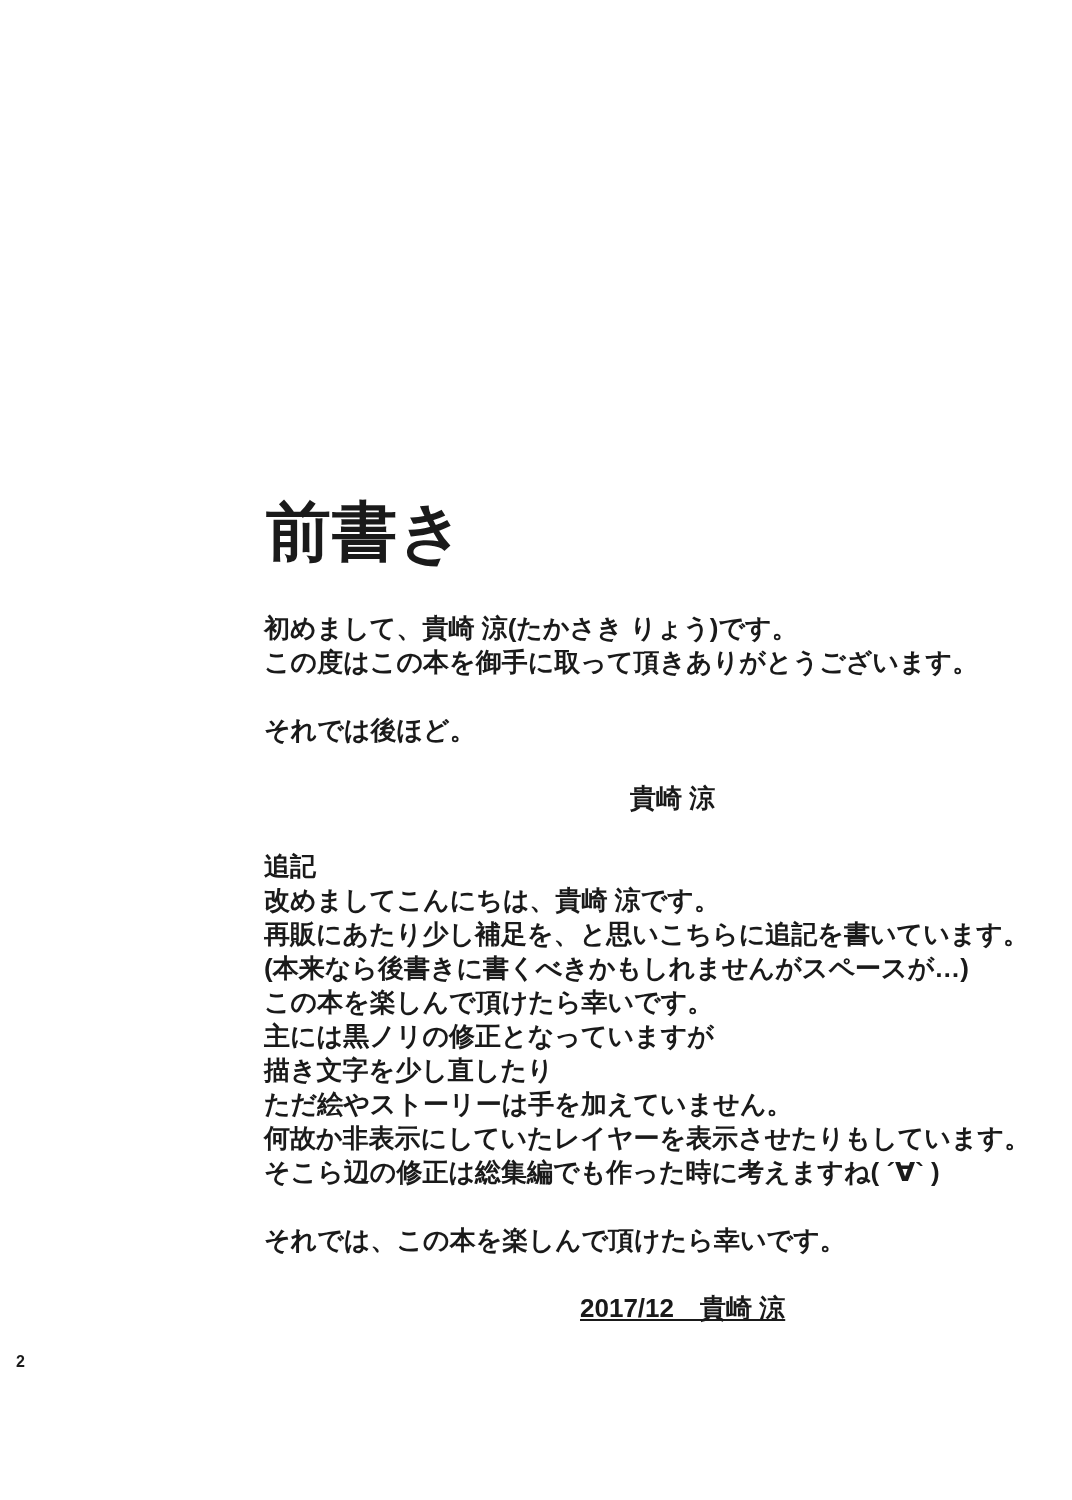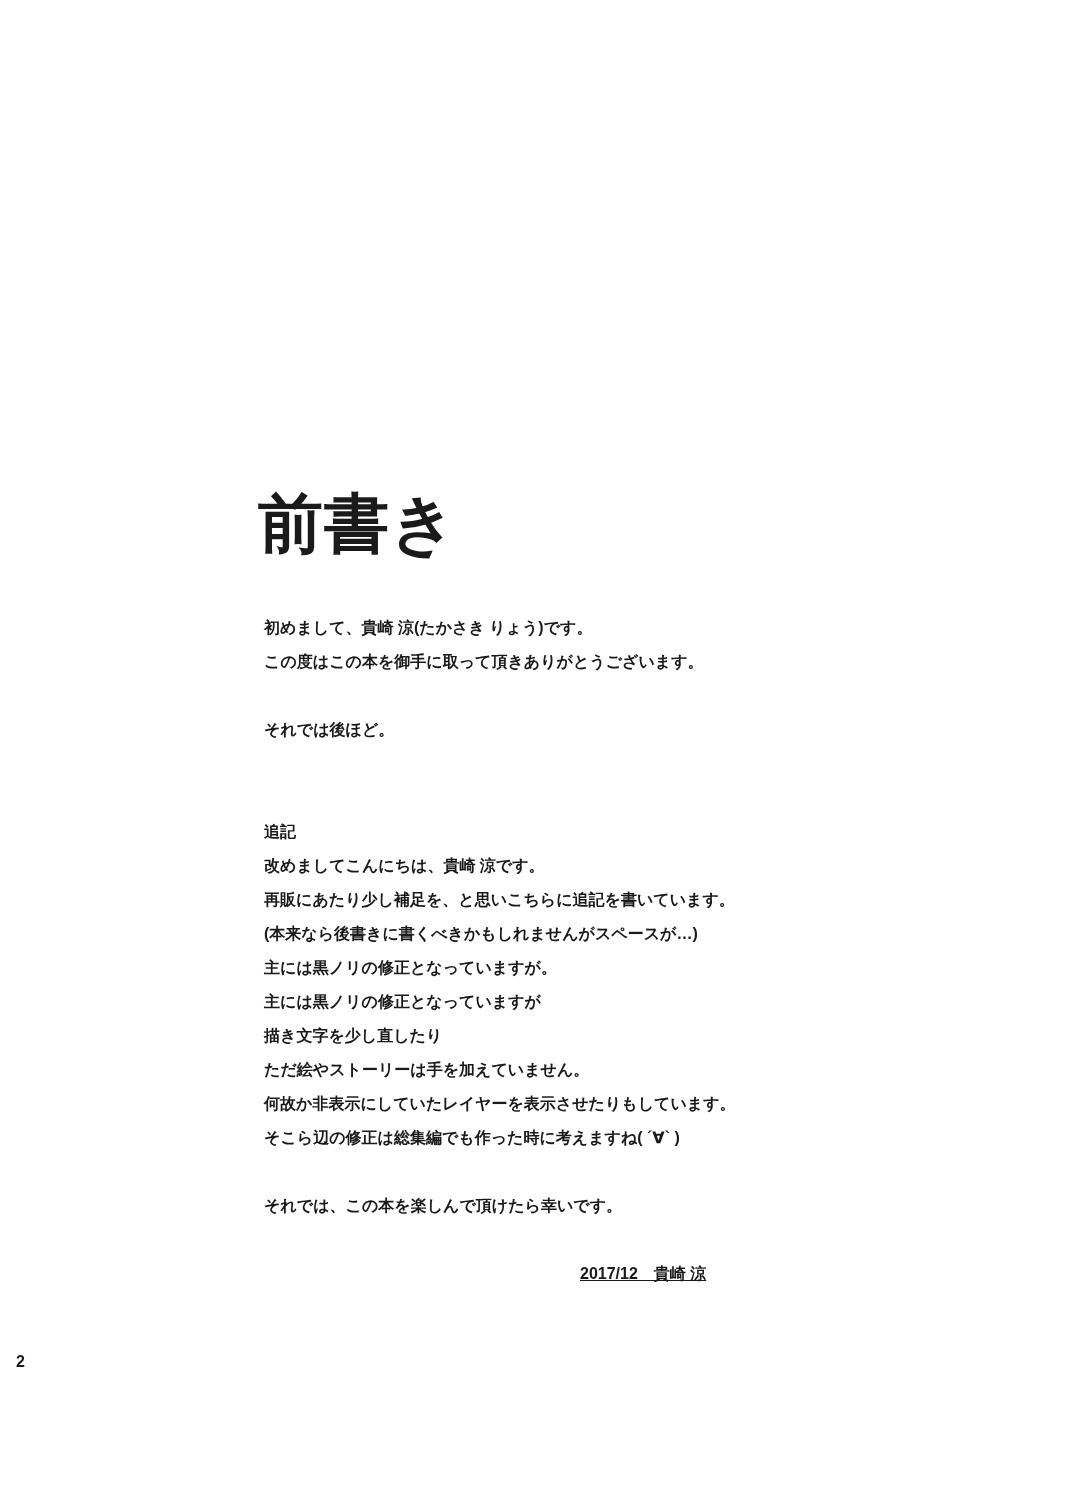"前書き" .title { margin: 0 -> 8px }
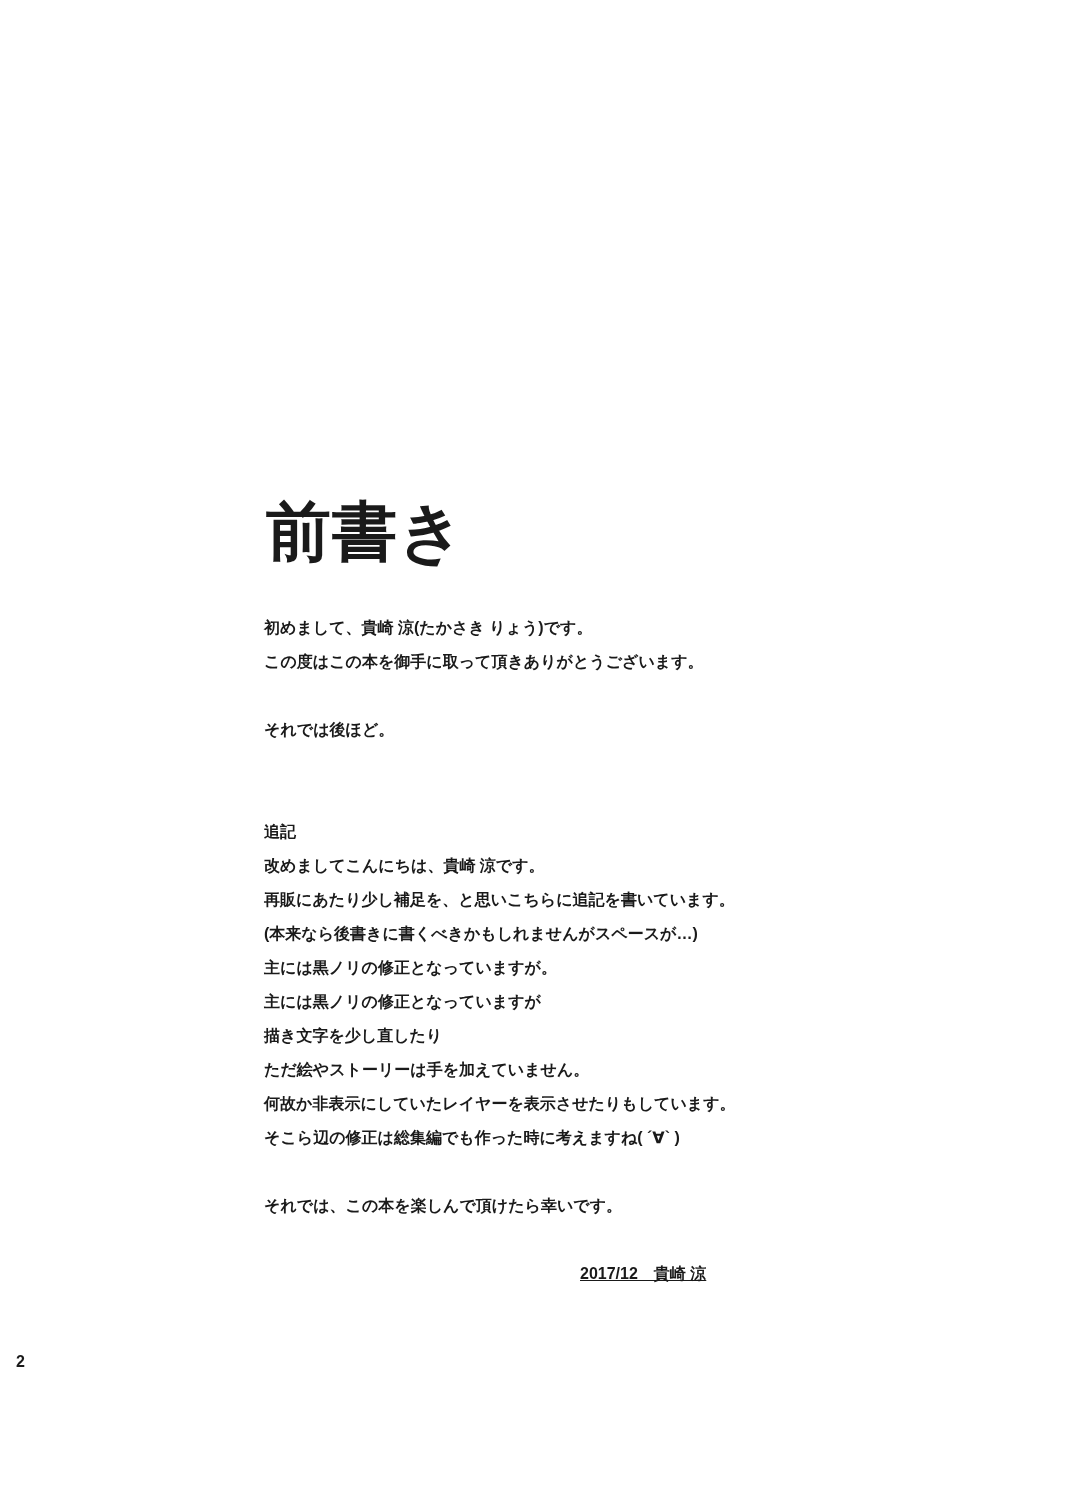"初めまして、貴崎 涼(たかさき りょう)です。" .body-text { font-size: 16px -> 26px }
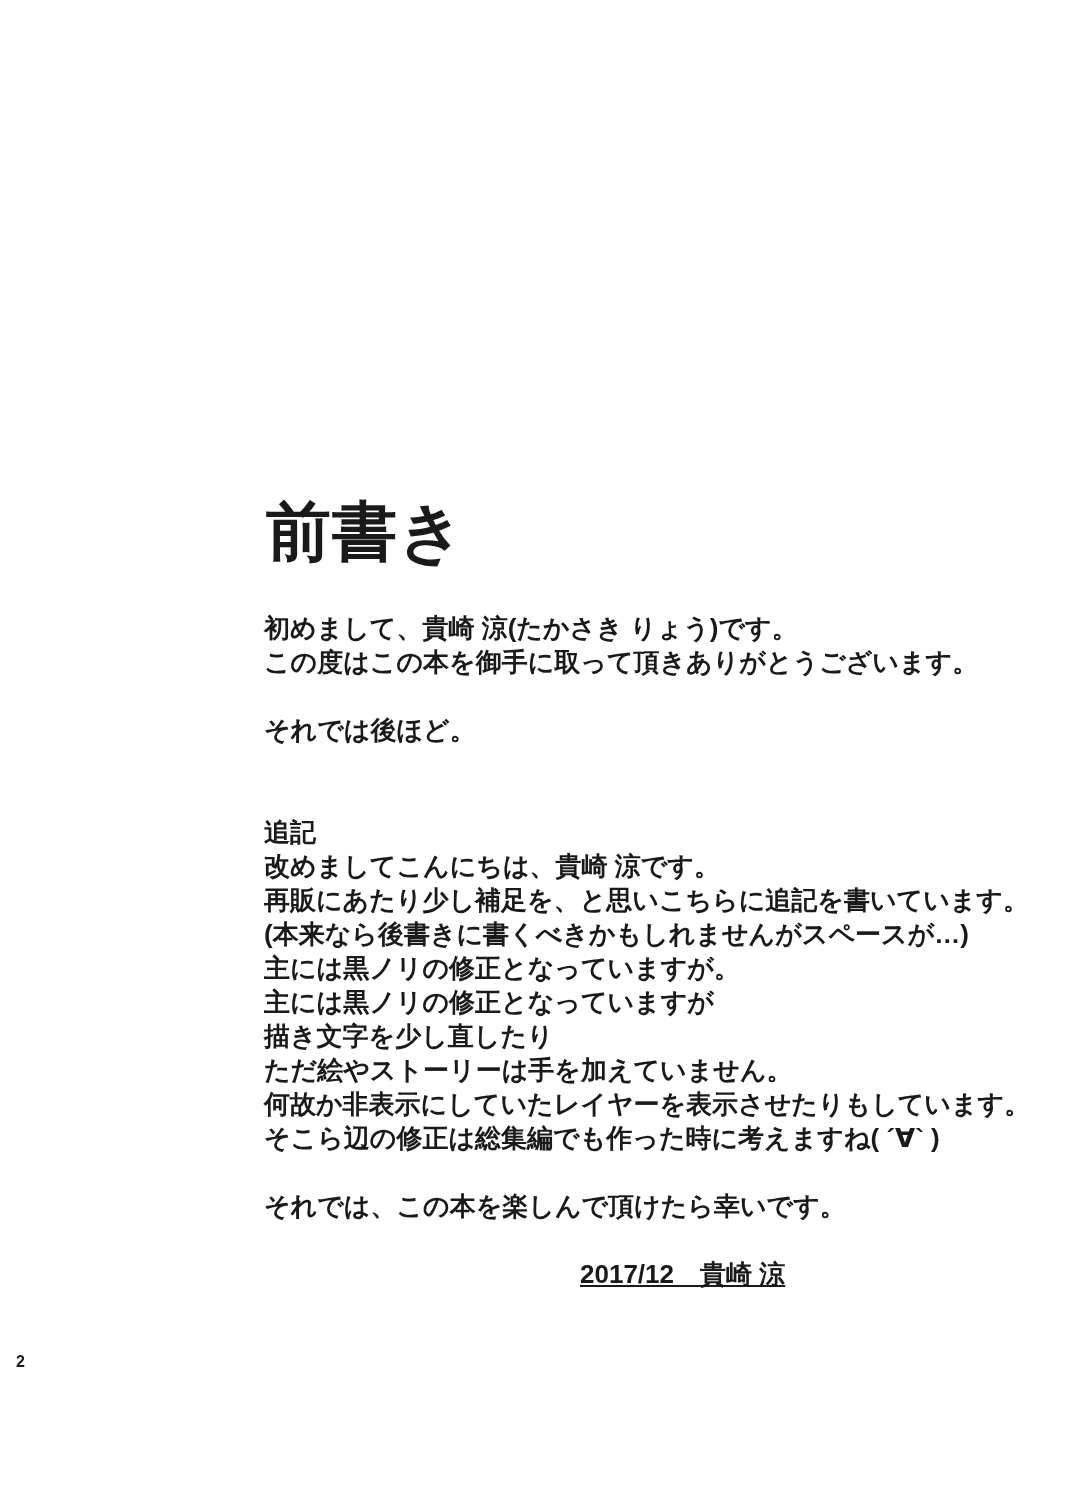"貴崎 涼" div.line { html: none -> <div>貴崎 涼</div> }
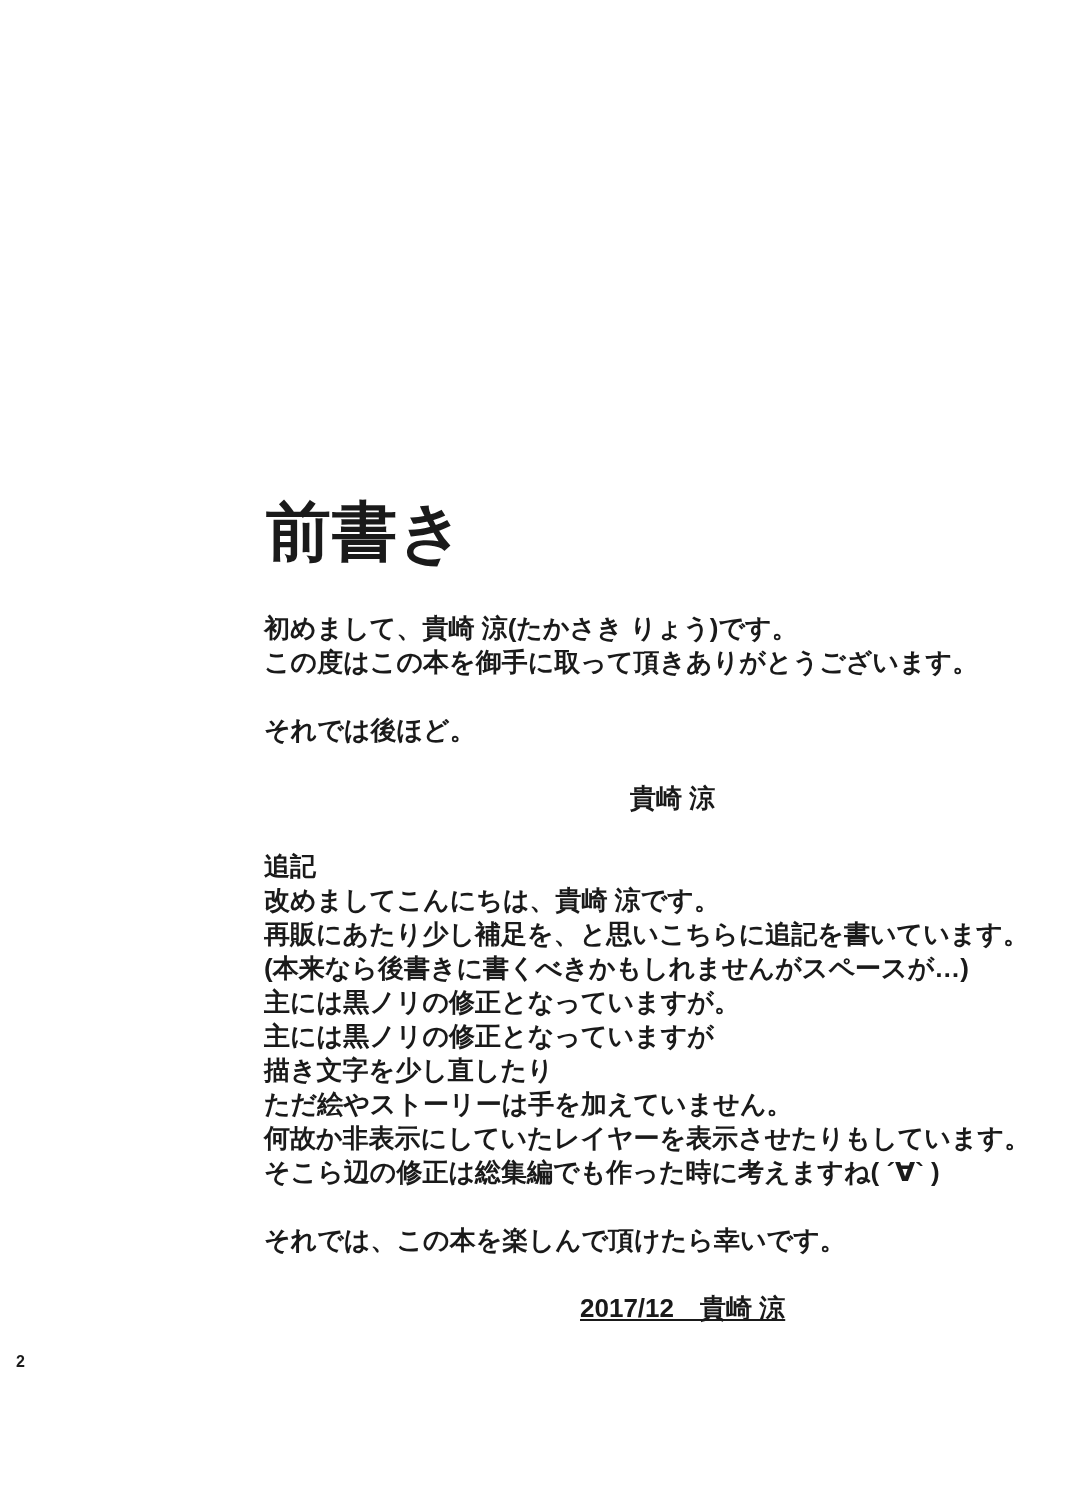"主には黒ノリの修正となっていますが。" div.line { text: 主には黒ノリの修正となっていますが -> この本を楽しんで頂けたら幸いです }
